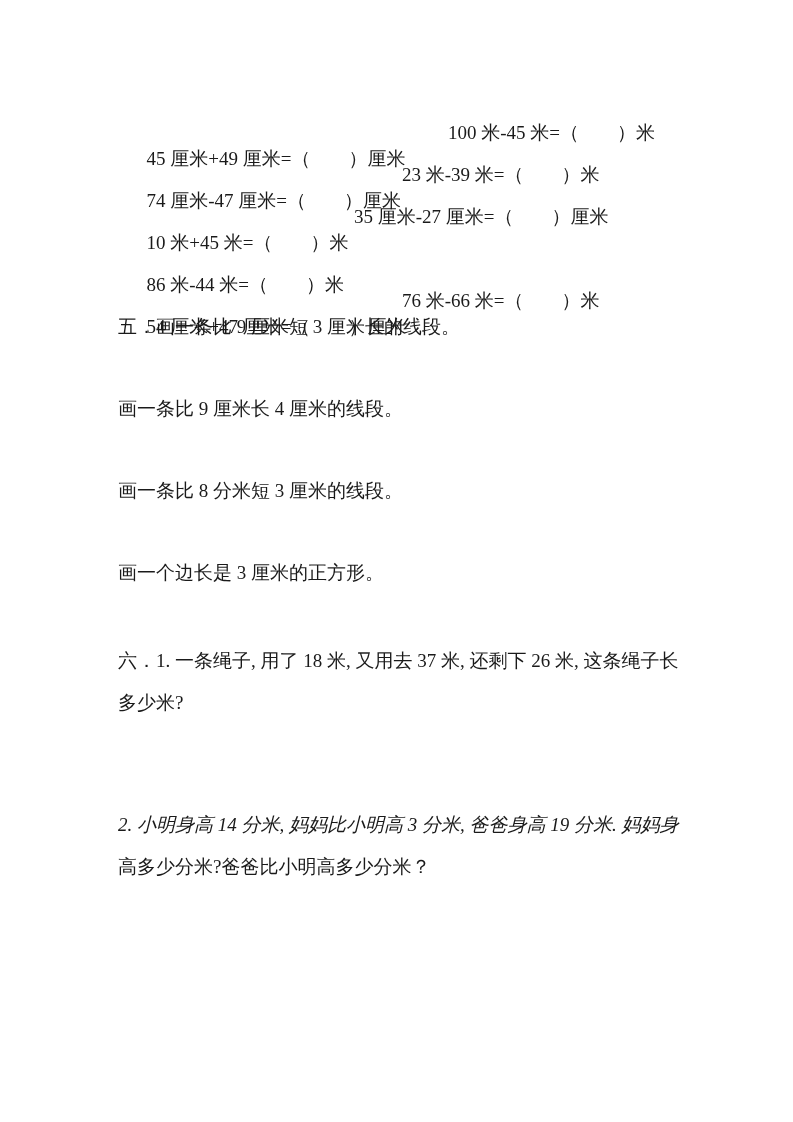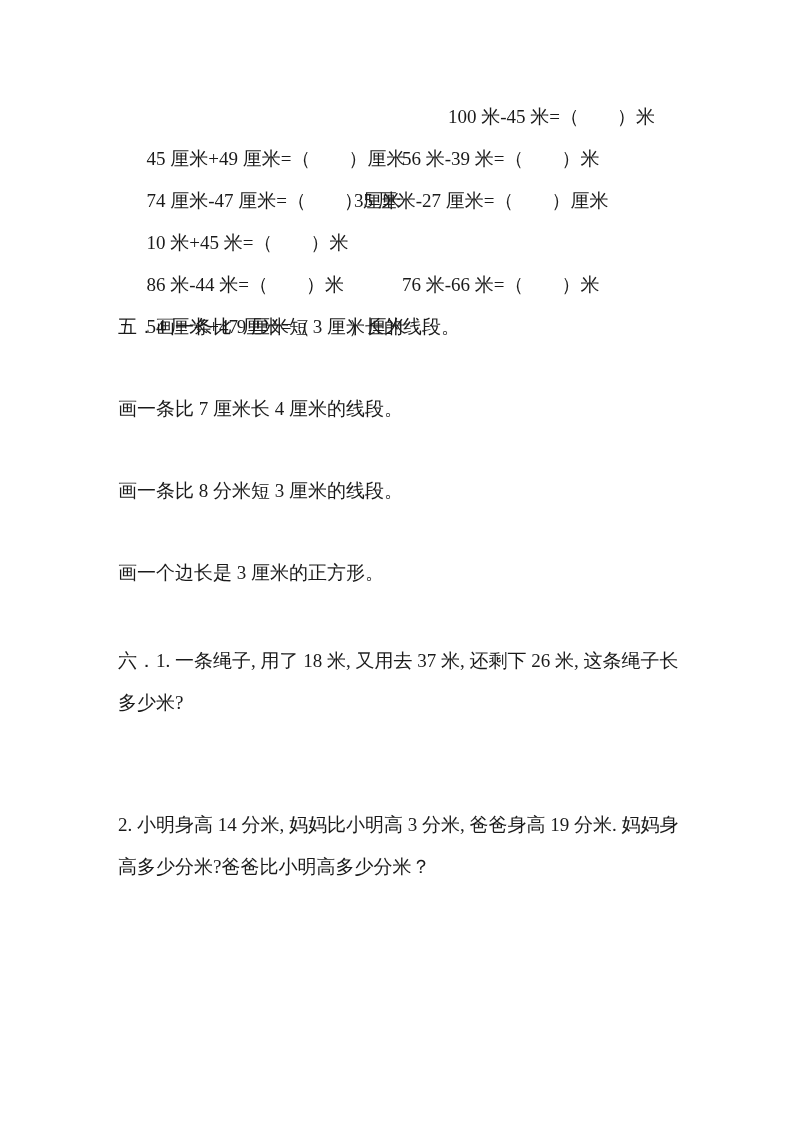"100 米-45 米=（ ）米" .arith-row .right { top: 0 -> 16px }
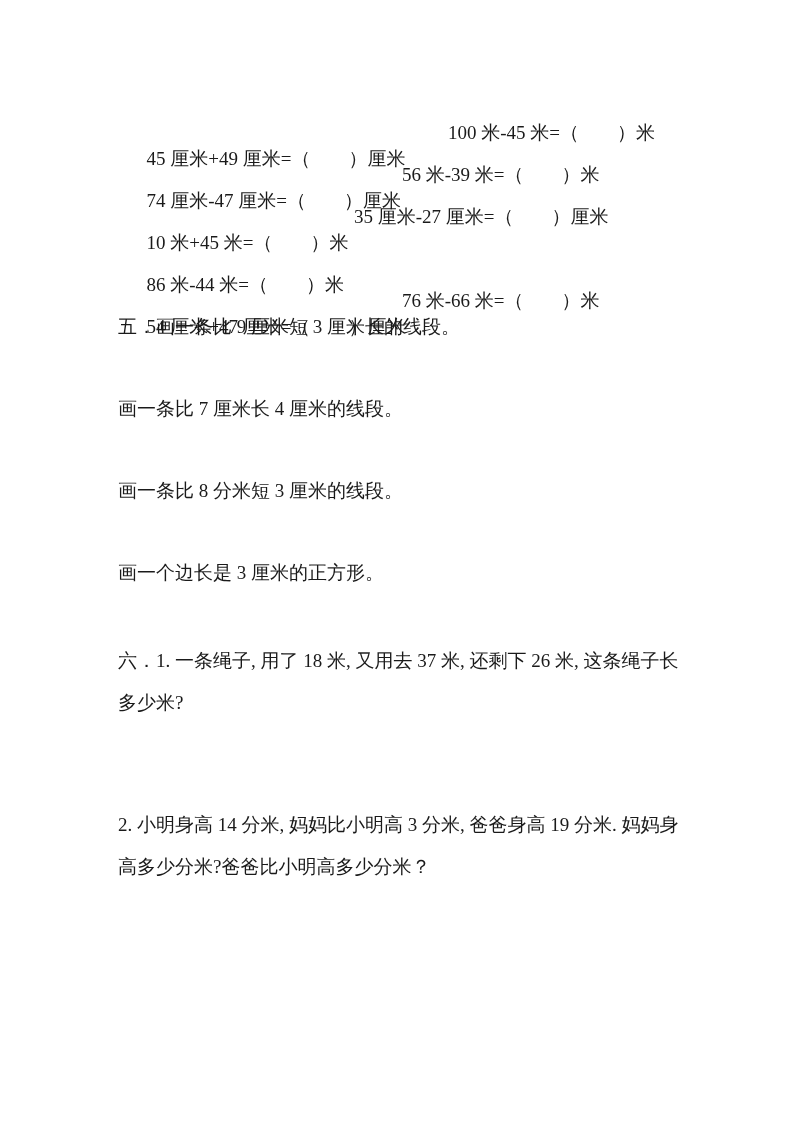"56 米-39 米=（ ）米" span.right { text: 56 -> 23 }
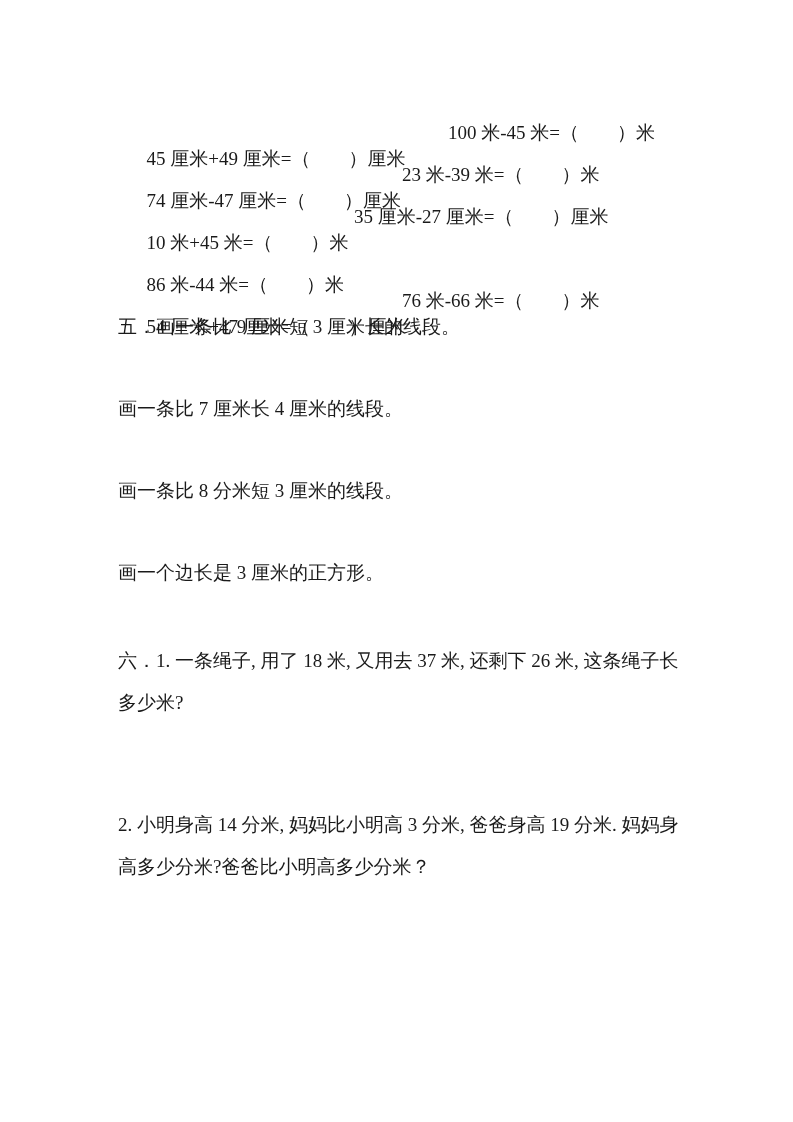"画一条比 7 厘米长 4 厘米的线段。" div.line { text: 7 -> 9 }
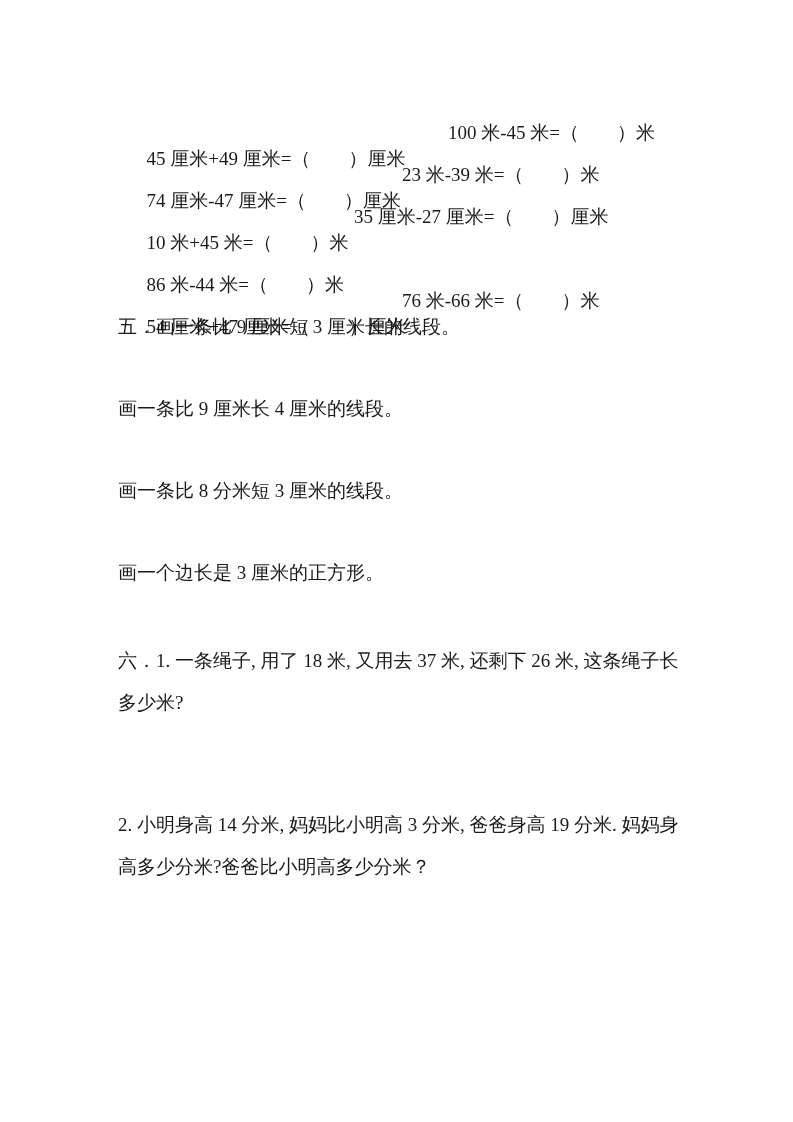"2. 小明身高 14 分米, 妈妈比小明高" .p2-first { font-style: none -> italic }
